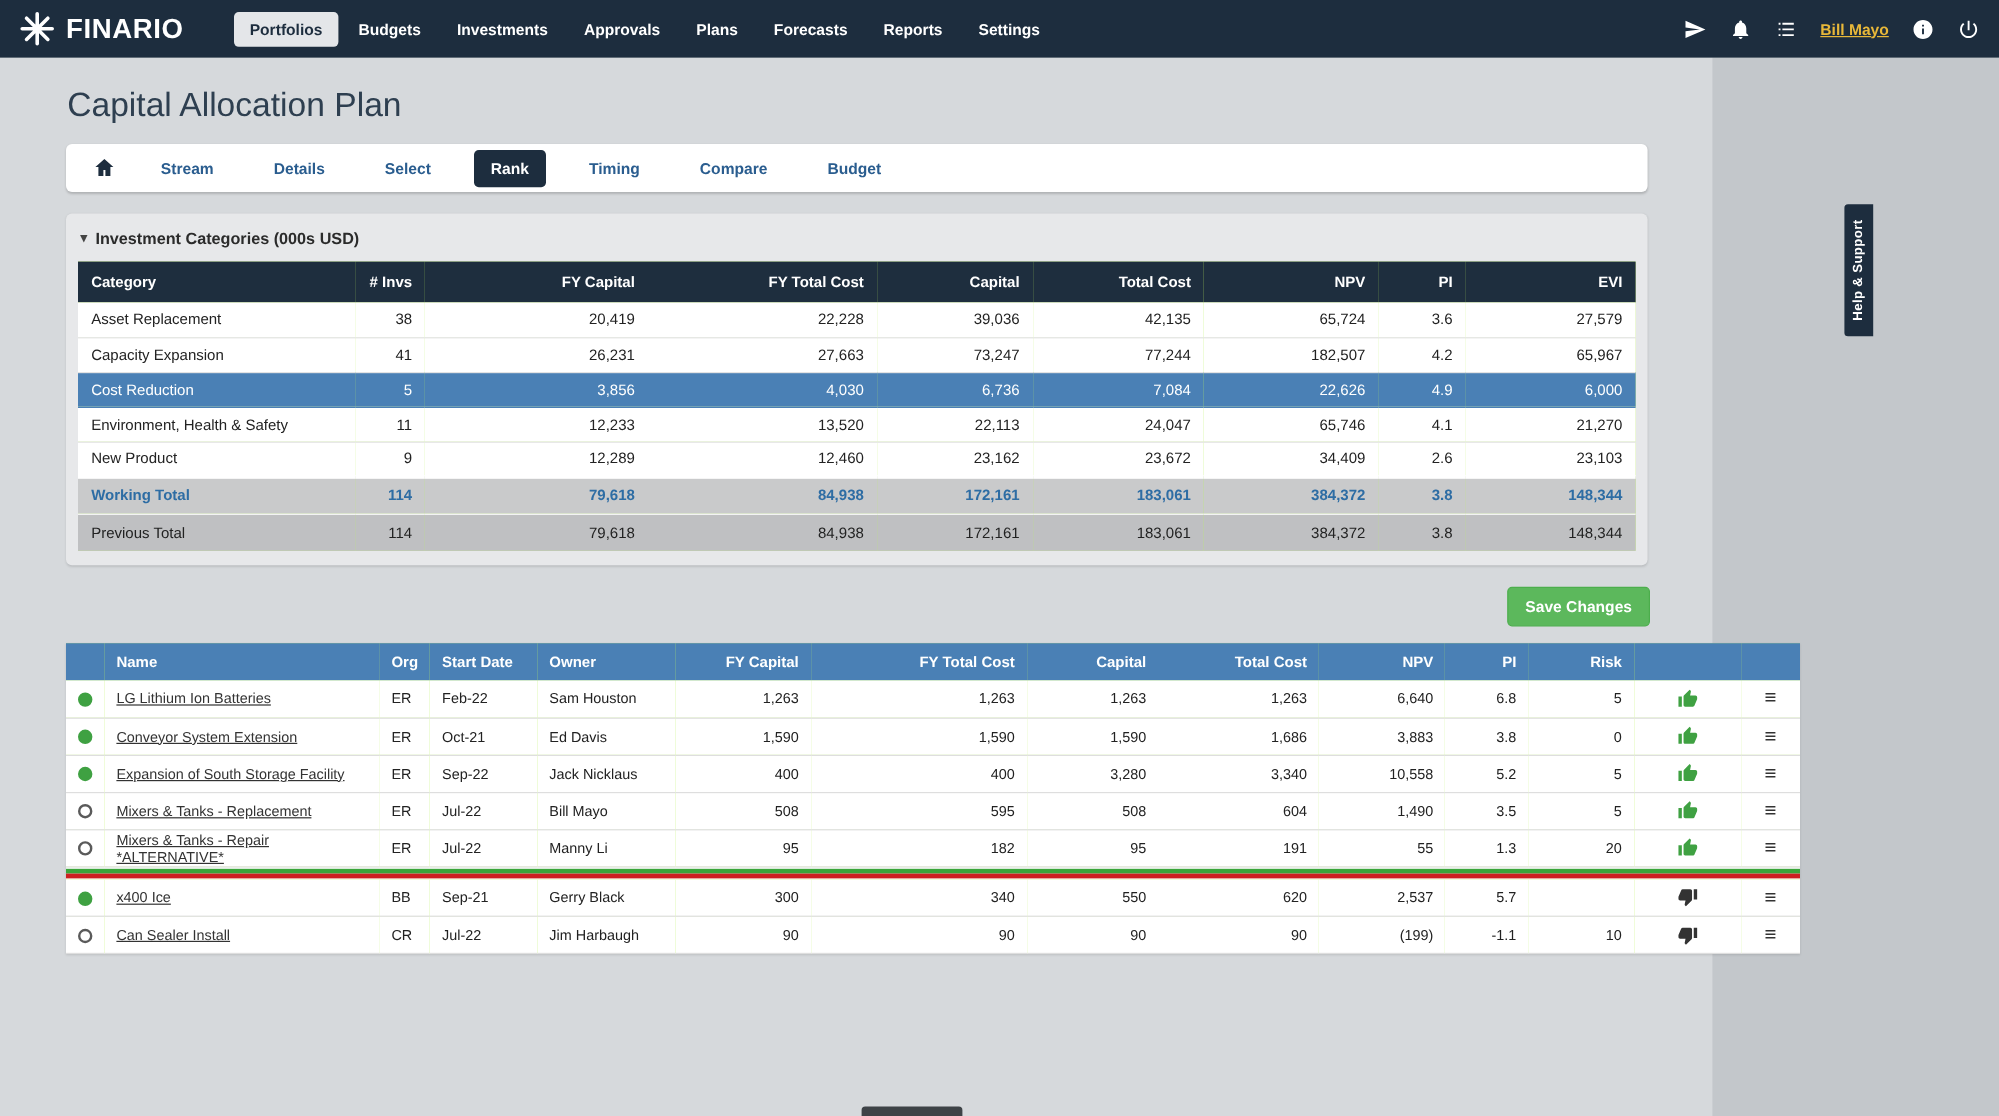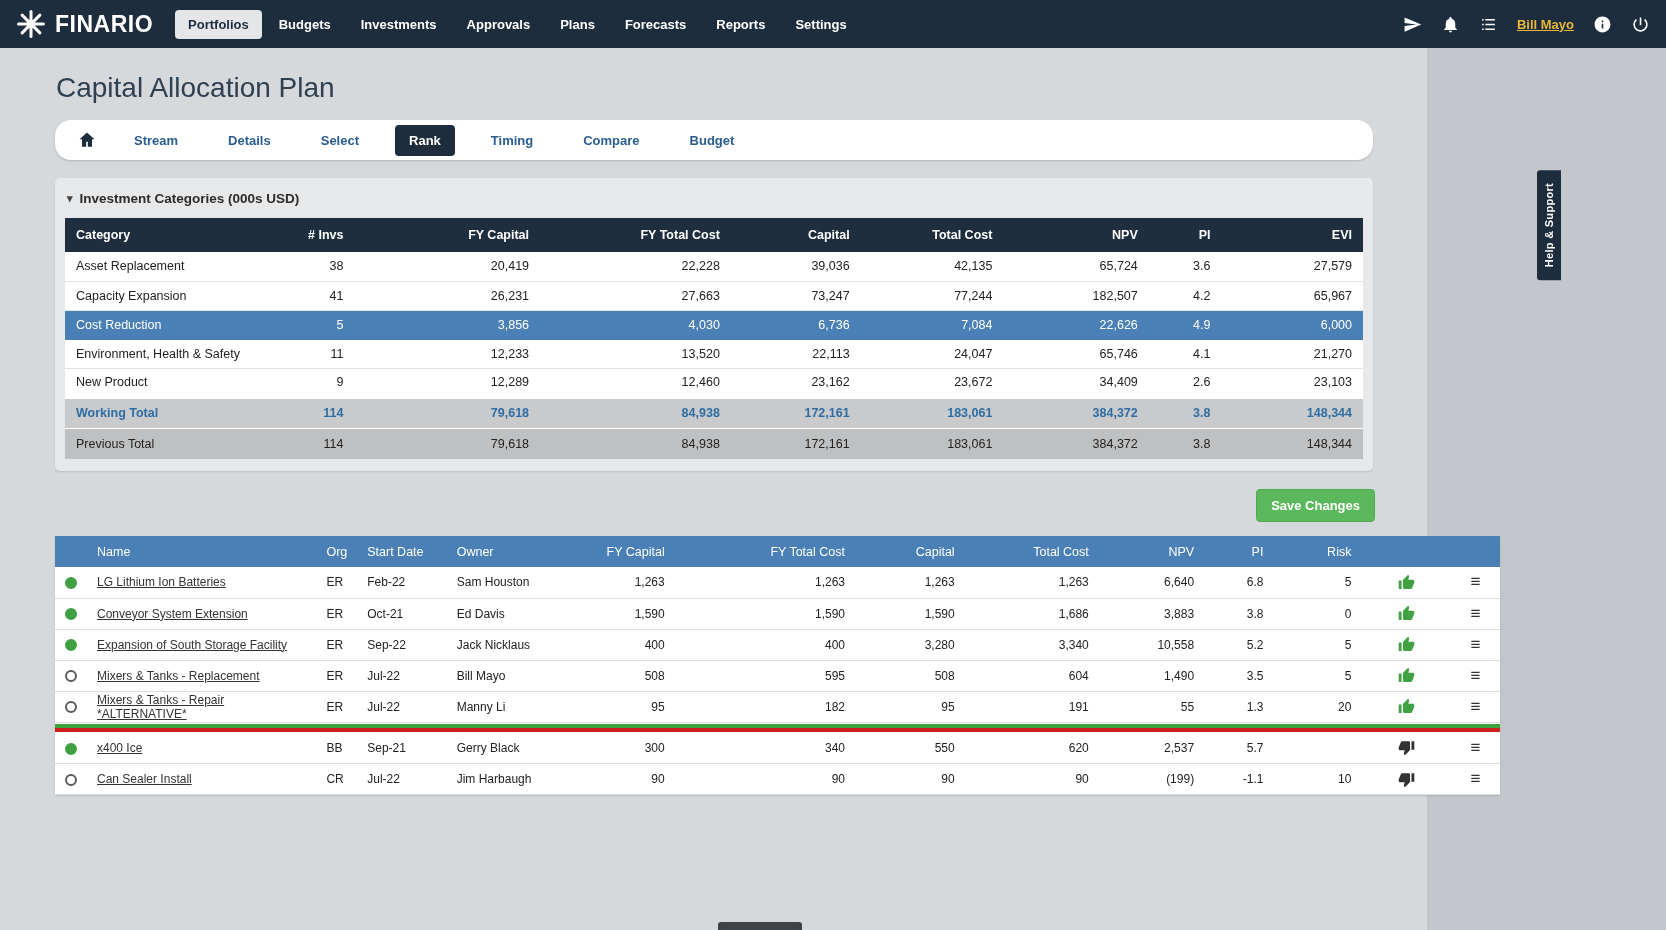"Portfolios" .nav-items { margin-left: none -> 20px }
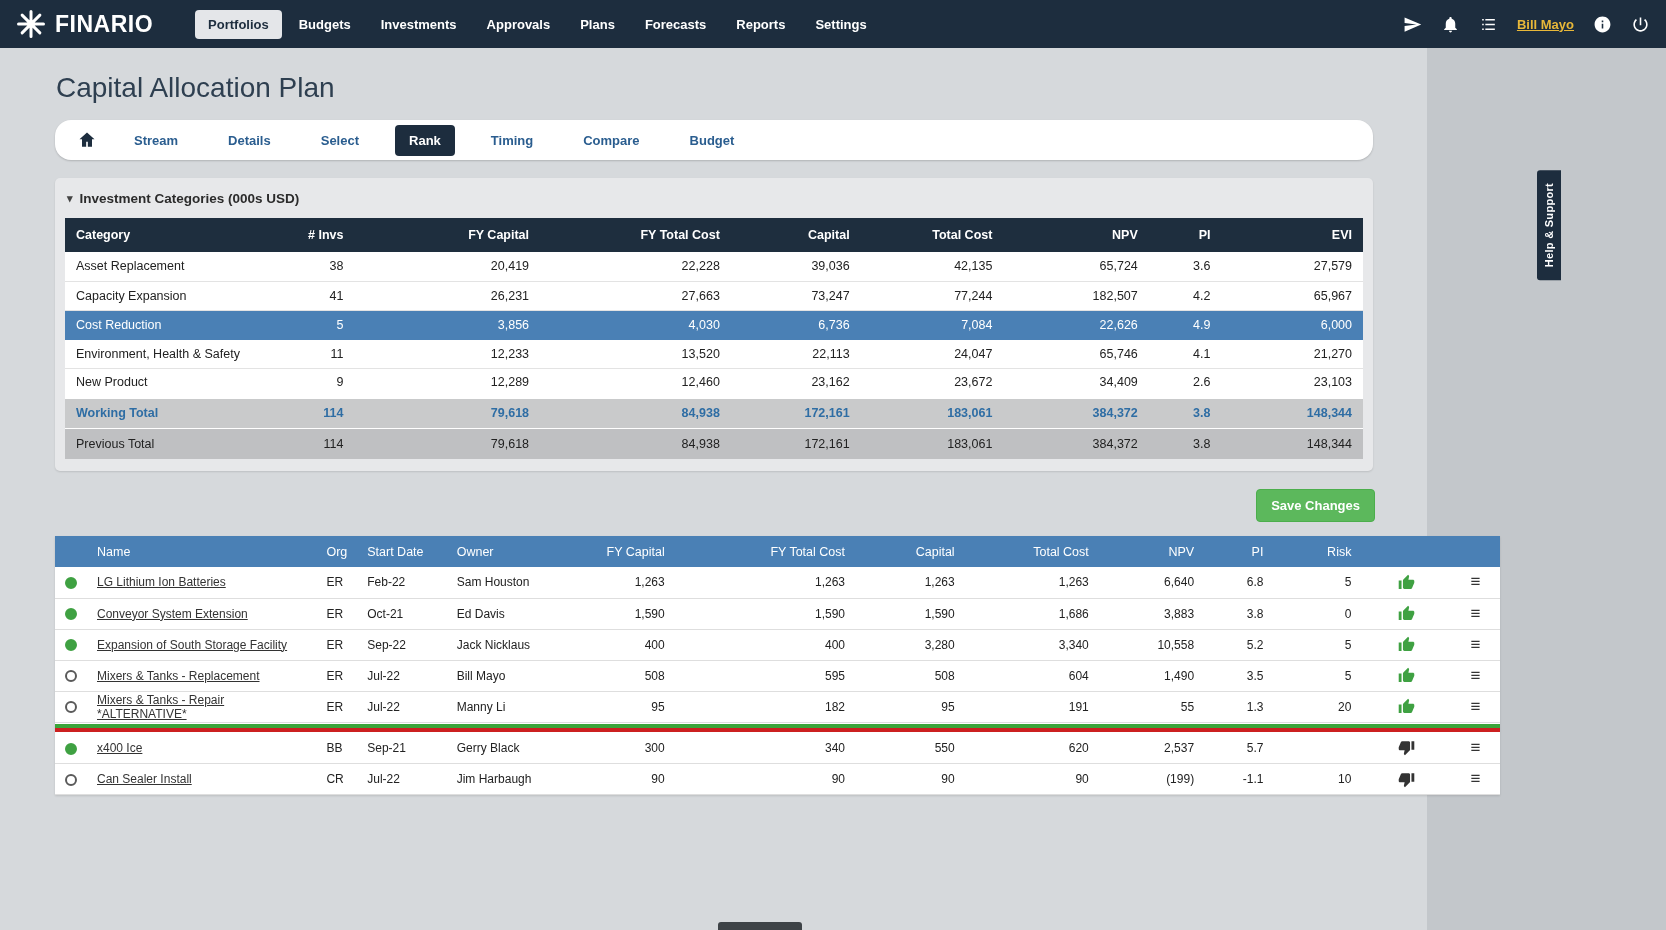"Stream" .tabbar { border-radius: 16px -> 5px }
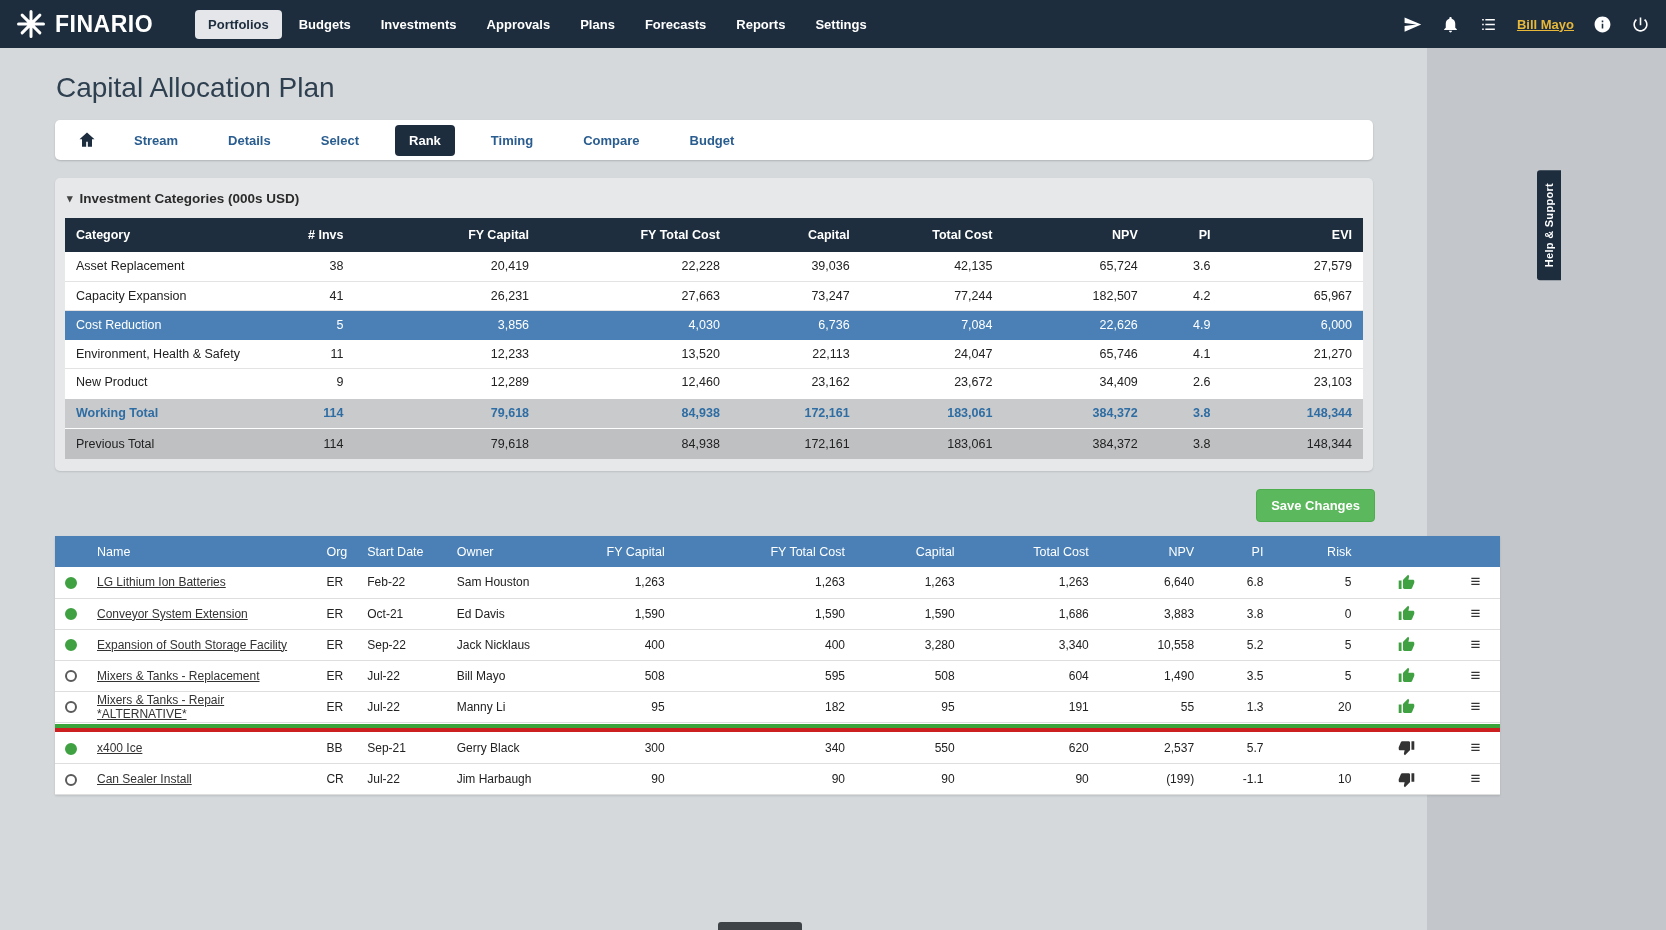"Name" .inv-table thead th { font-weight: normal -> bold }
